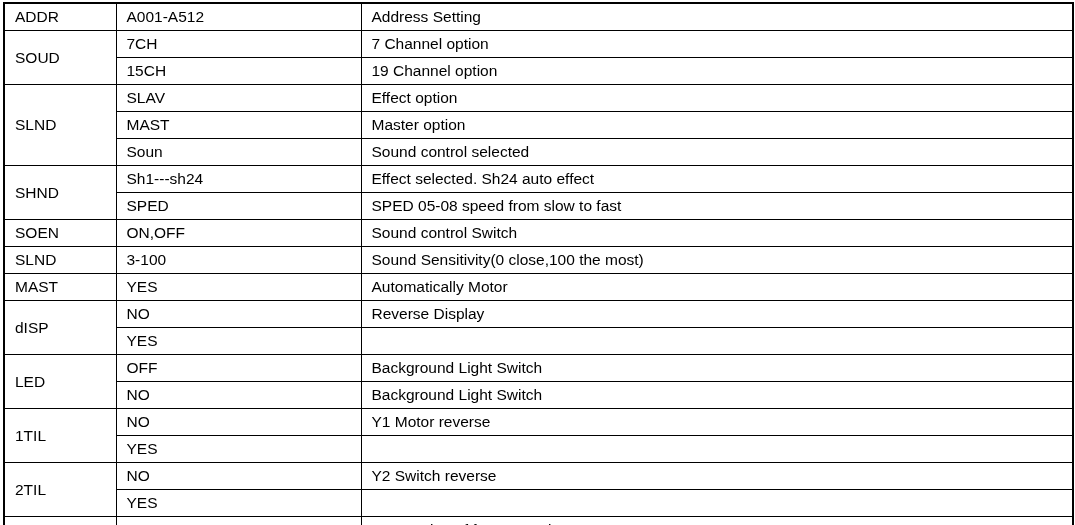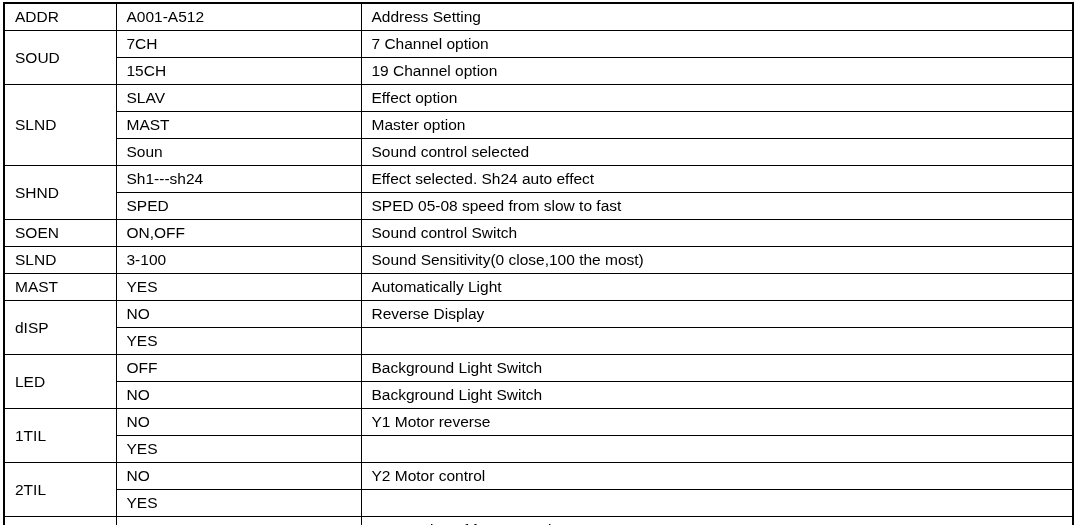"Automatically Light" td.desc { text: Light -> Motor }
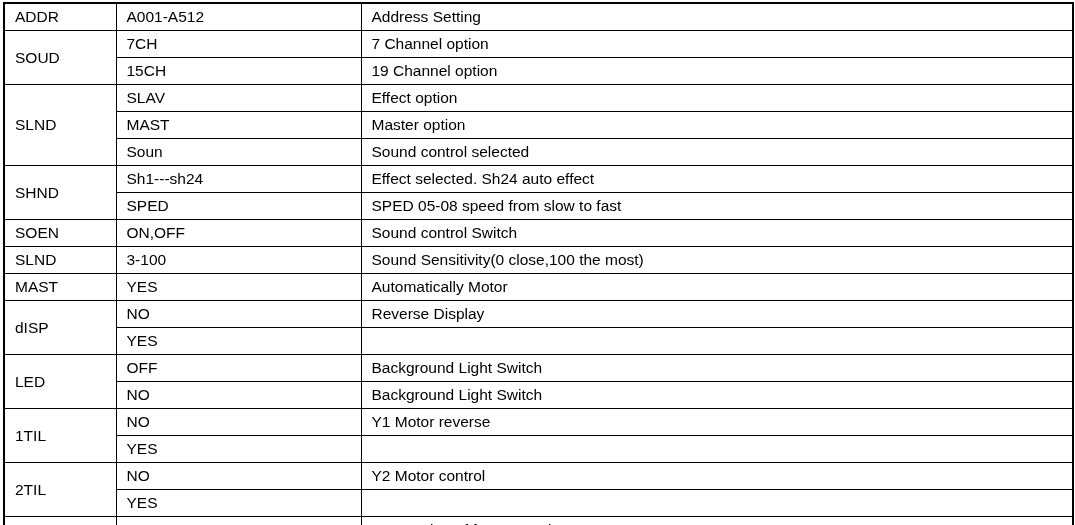"Y2 Motor control" td.desc { text: Motor control -> Switch reverse }
